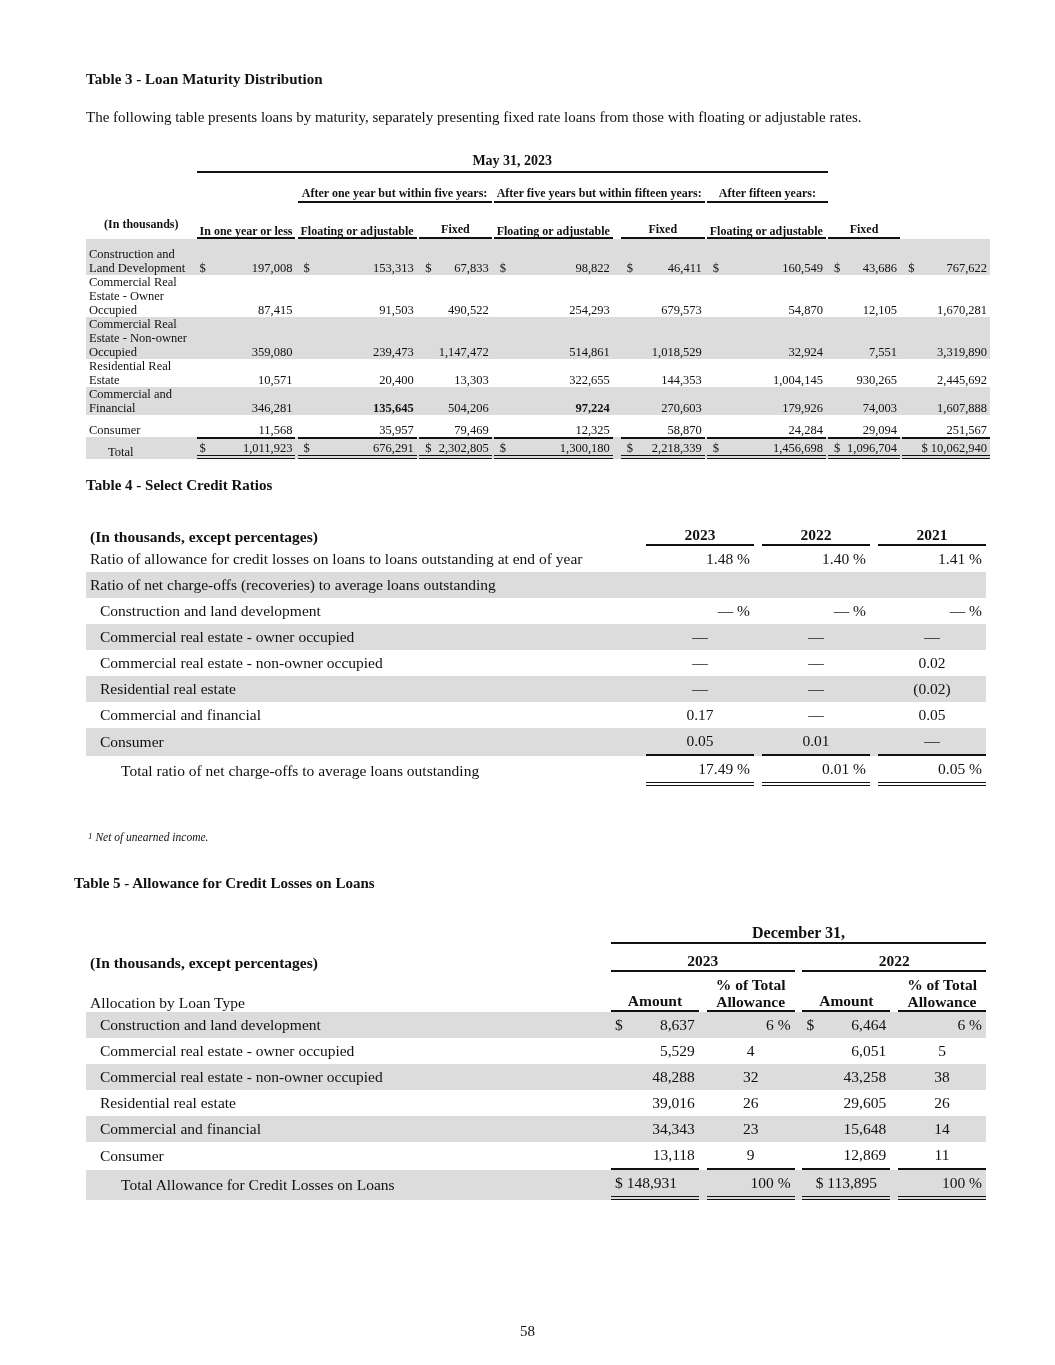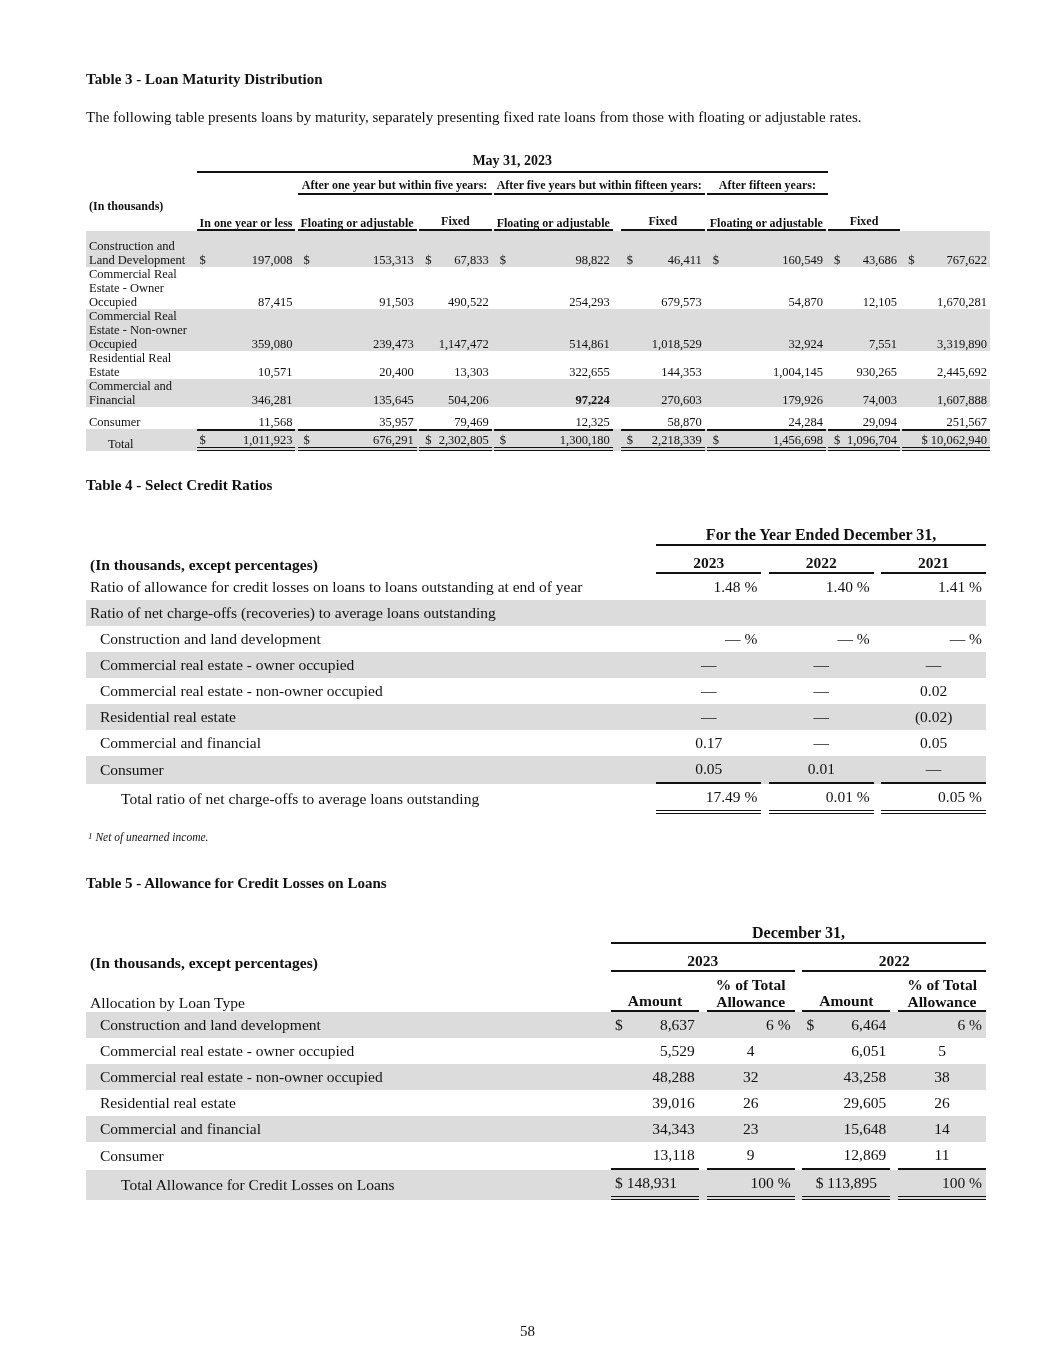"After five years but within" th.ul { padding-top: 6px -> 14px }
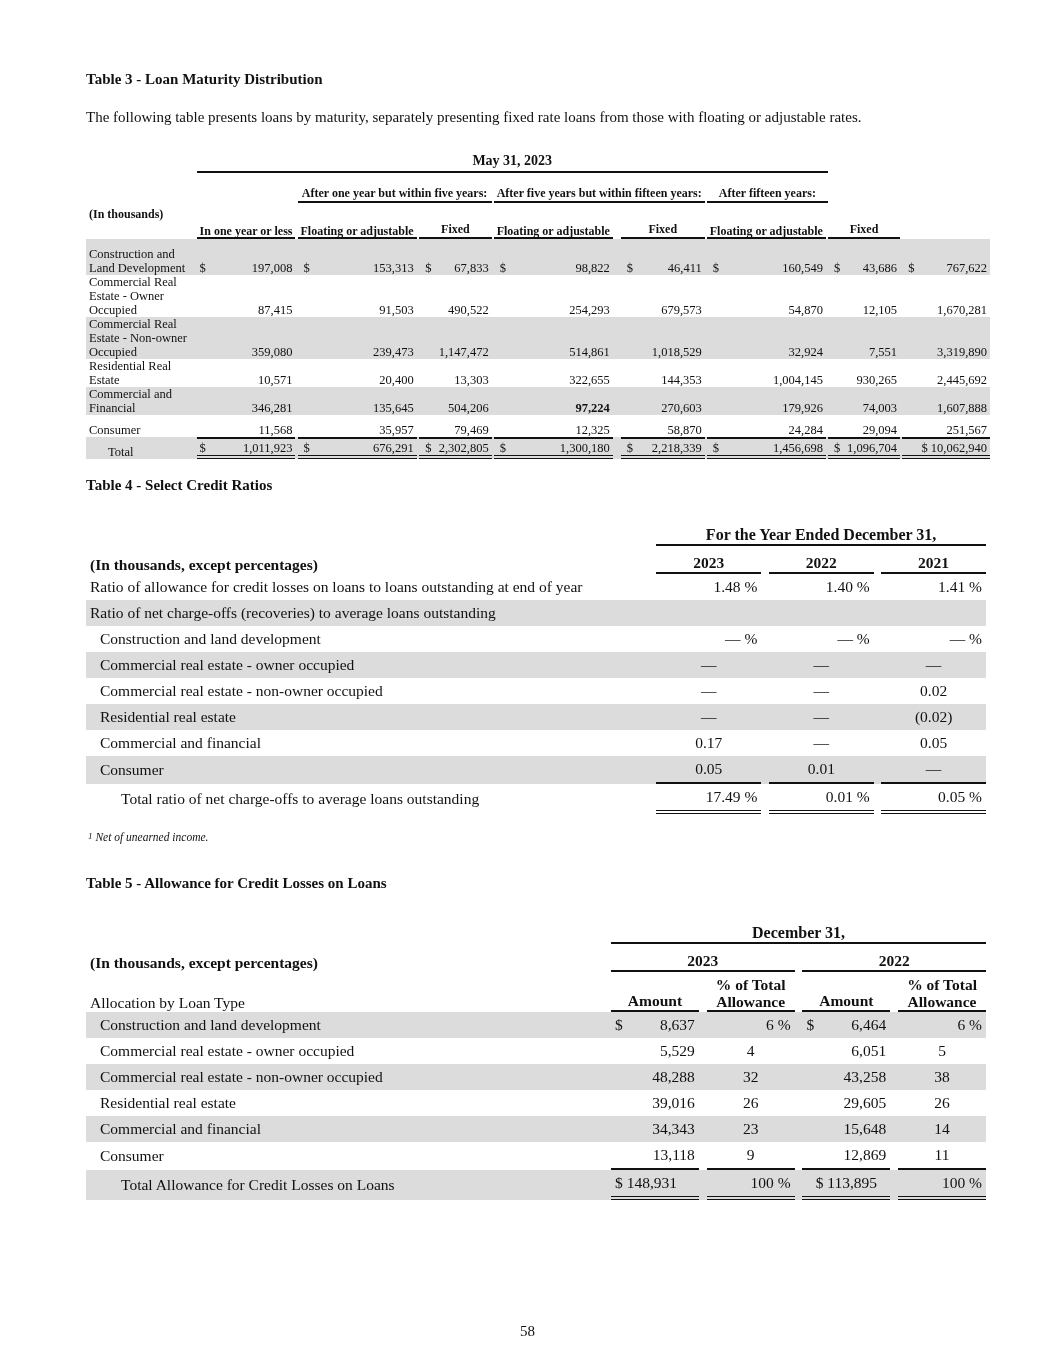"(In thousands)" th.lbl { padding-bottom: 18px -> 8px; text-align: left -> center }
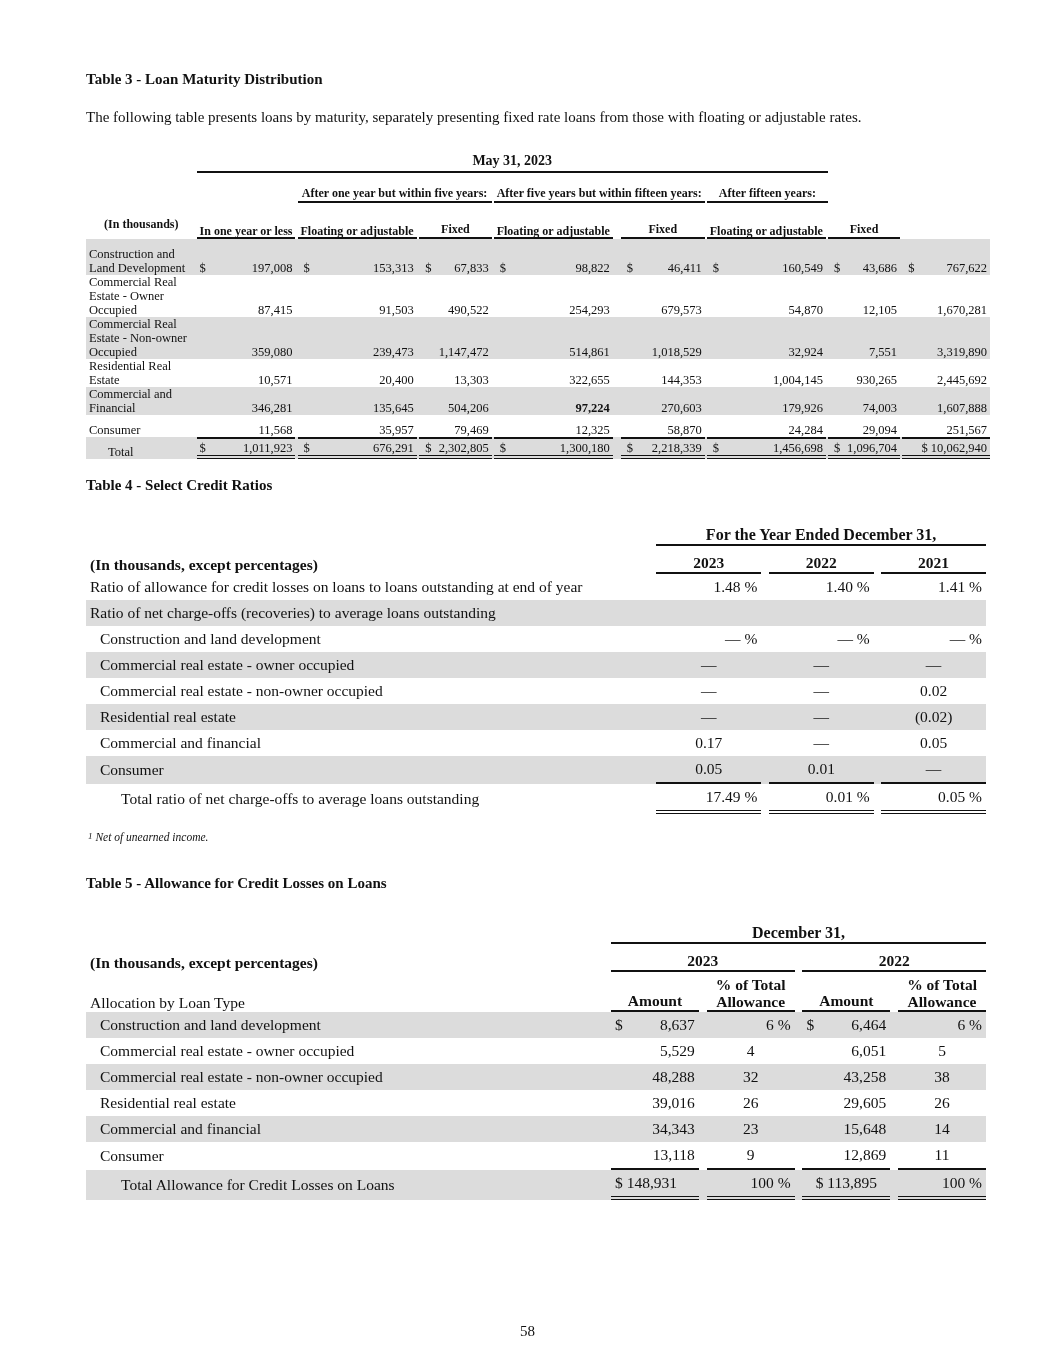"135,645" td.num { font-weight: none -> bold }
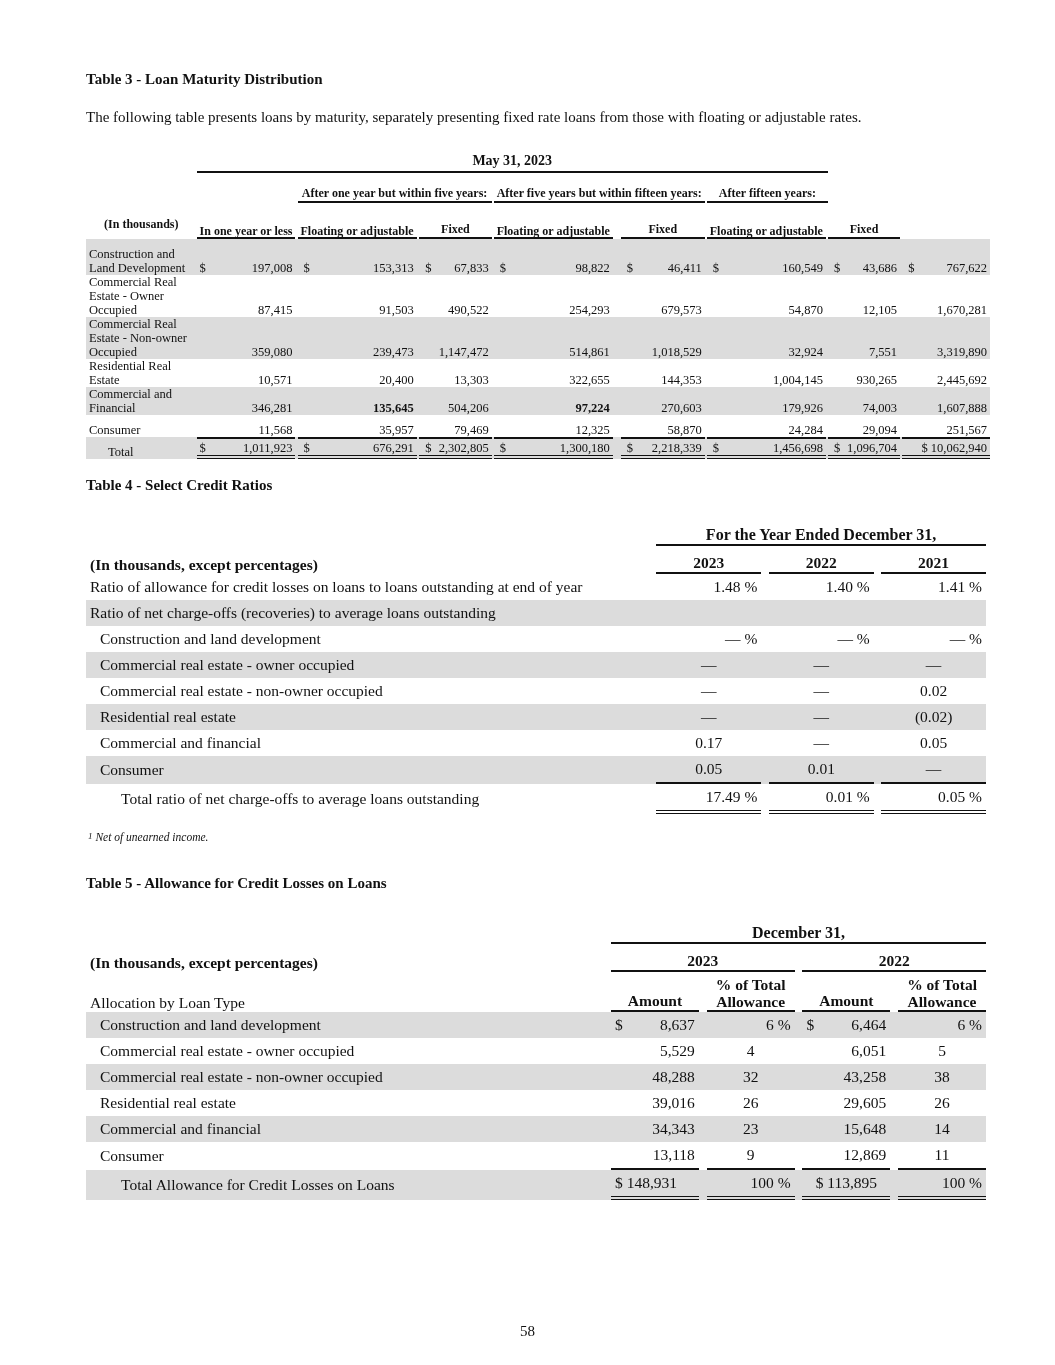"For the Year Ended December" tr { html: <tr> <th></th> <th>For the Year Ended December 31,</th> </tr> -> none }
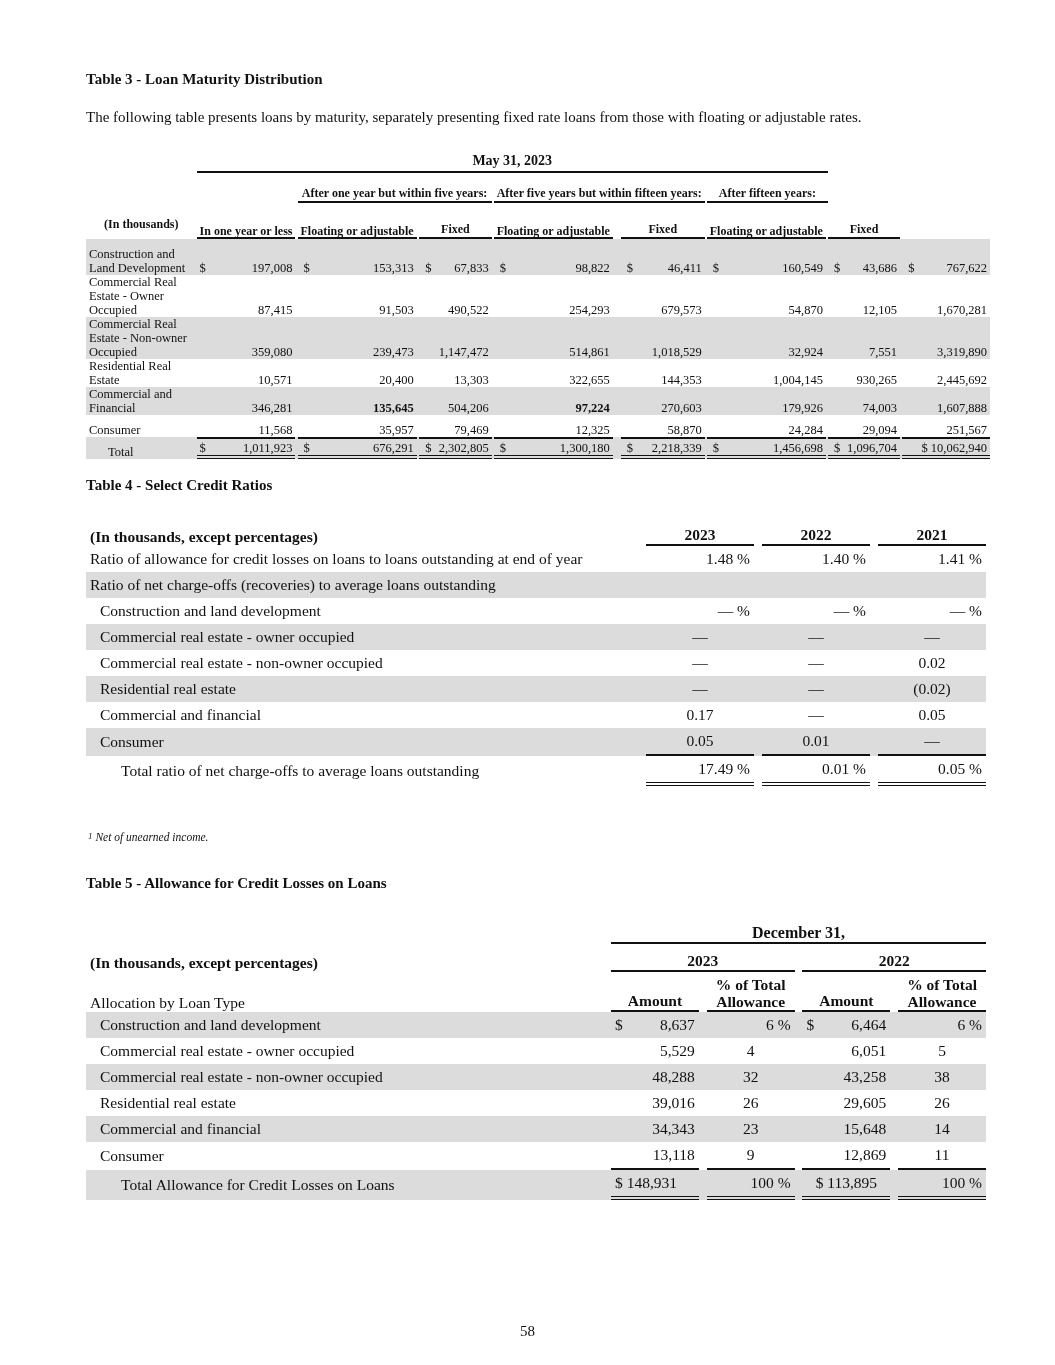"Table 5 - Allowance for" div.h-title { left: 86px -> 74px }
